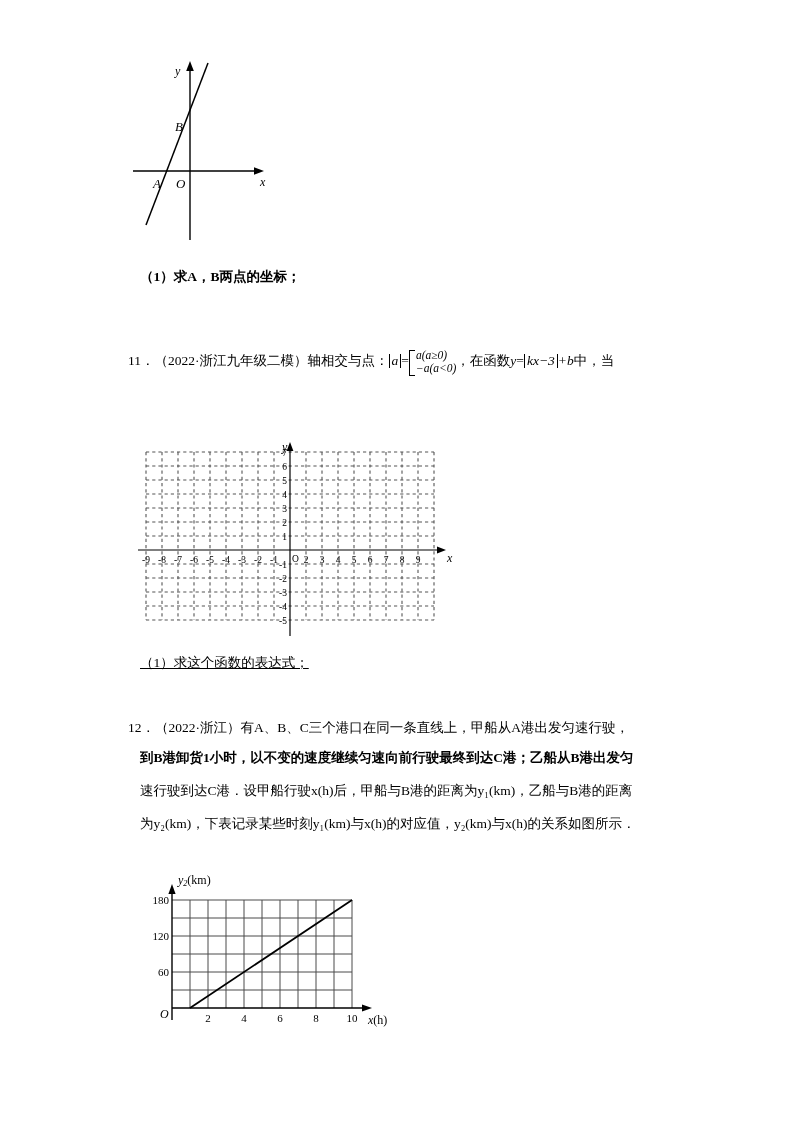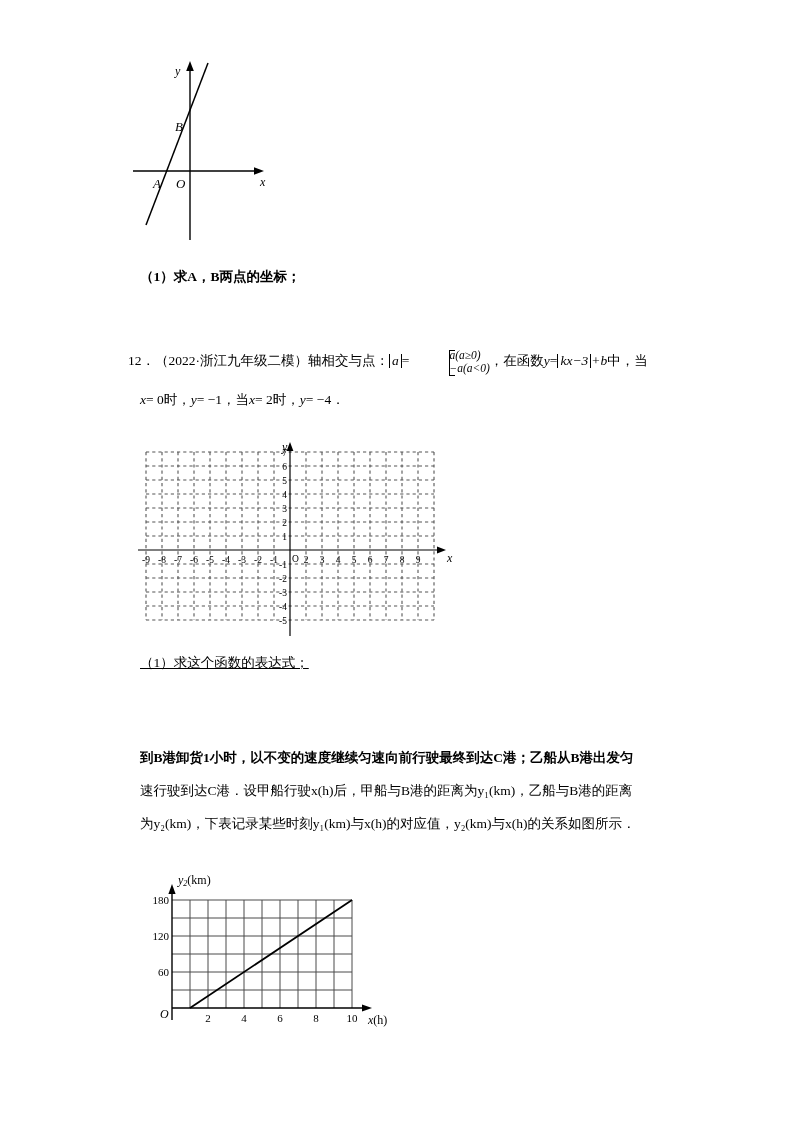"12．" span { text: 12 -> 11 }
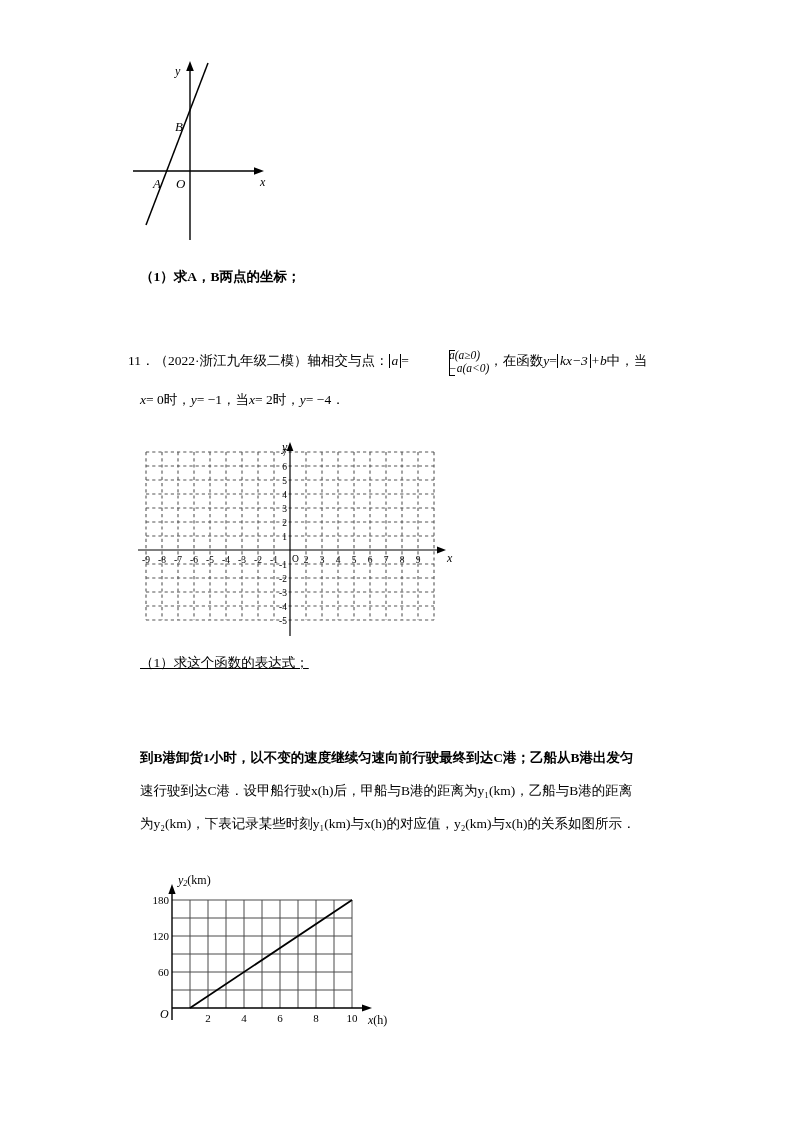"a(a≥0)" .frac-brace { margin-left: 40px -> none; padding-left: none -> 7px }
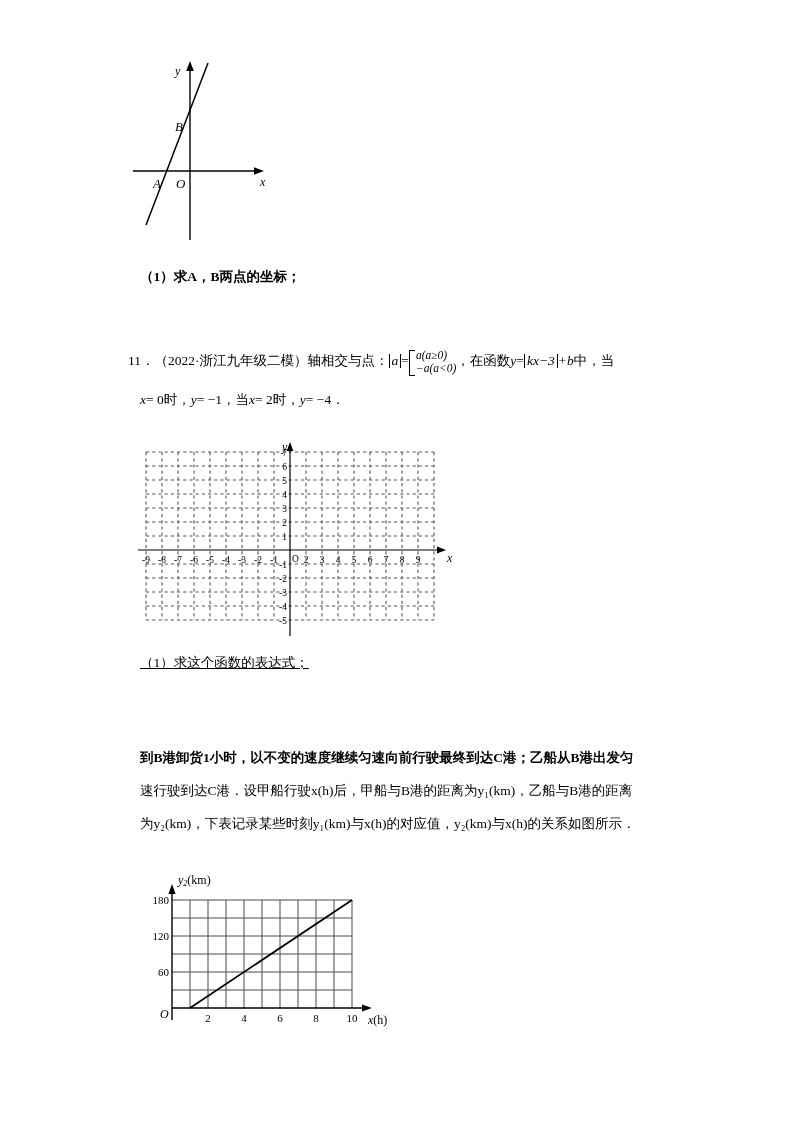"x= 0时，y= −1，当x= 2时，y= −4．" div.ptext { html: <div> <span>x</span><span>= 0</span><span>时，</span><span>y</span><span>= −1</span><span>，当</span><span>x</span><span>= 2</span><span>时，</span><span>y</span><span>= −4</span><span>．</span> </div> -> none }
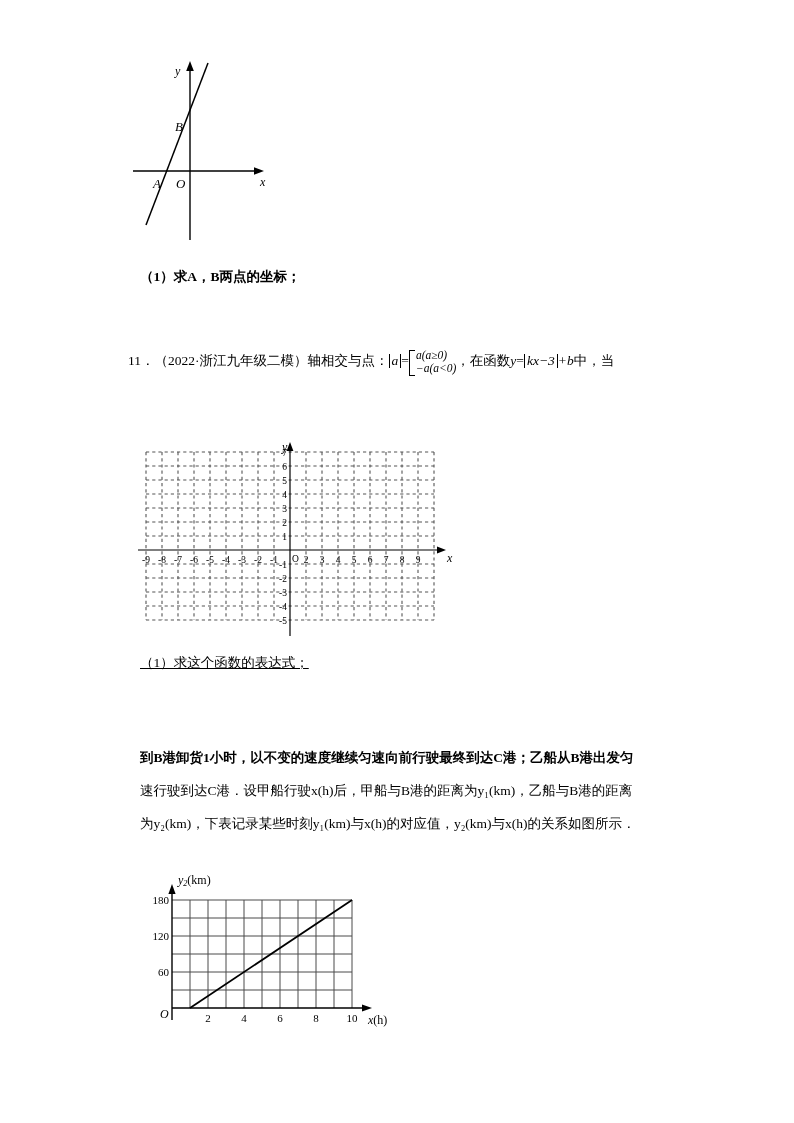"12．（2022·浙江）有A、B、C三个港口在同一条直线上，甲船从A港出发匀速行" div.ptext { html: none -> <div> <span>12．</span><span>（2022·浙江）</span><span>有A、B、C三个港口在同一条直线上，甲船从A港出发匀速行驶，</span> </div> }
